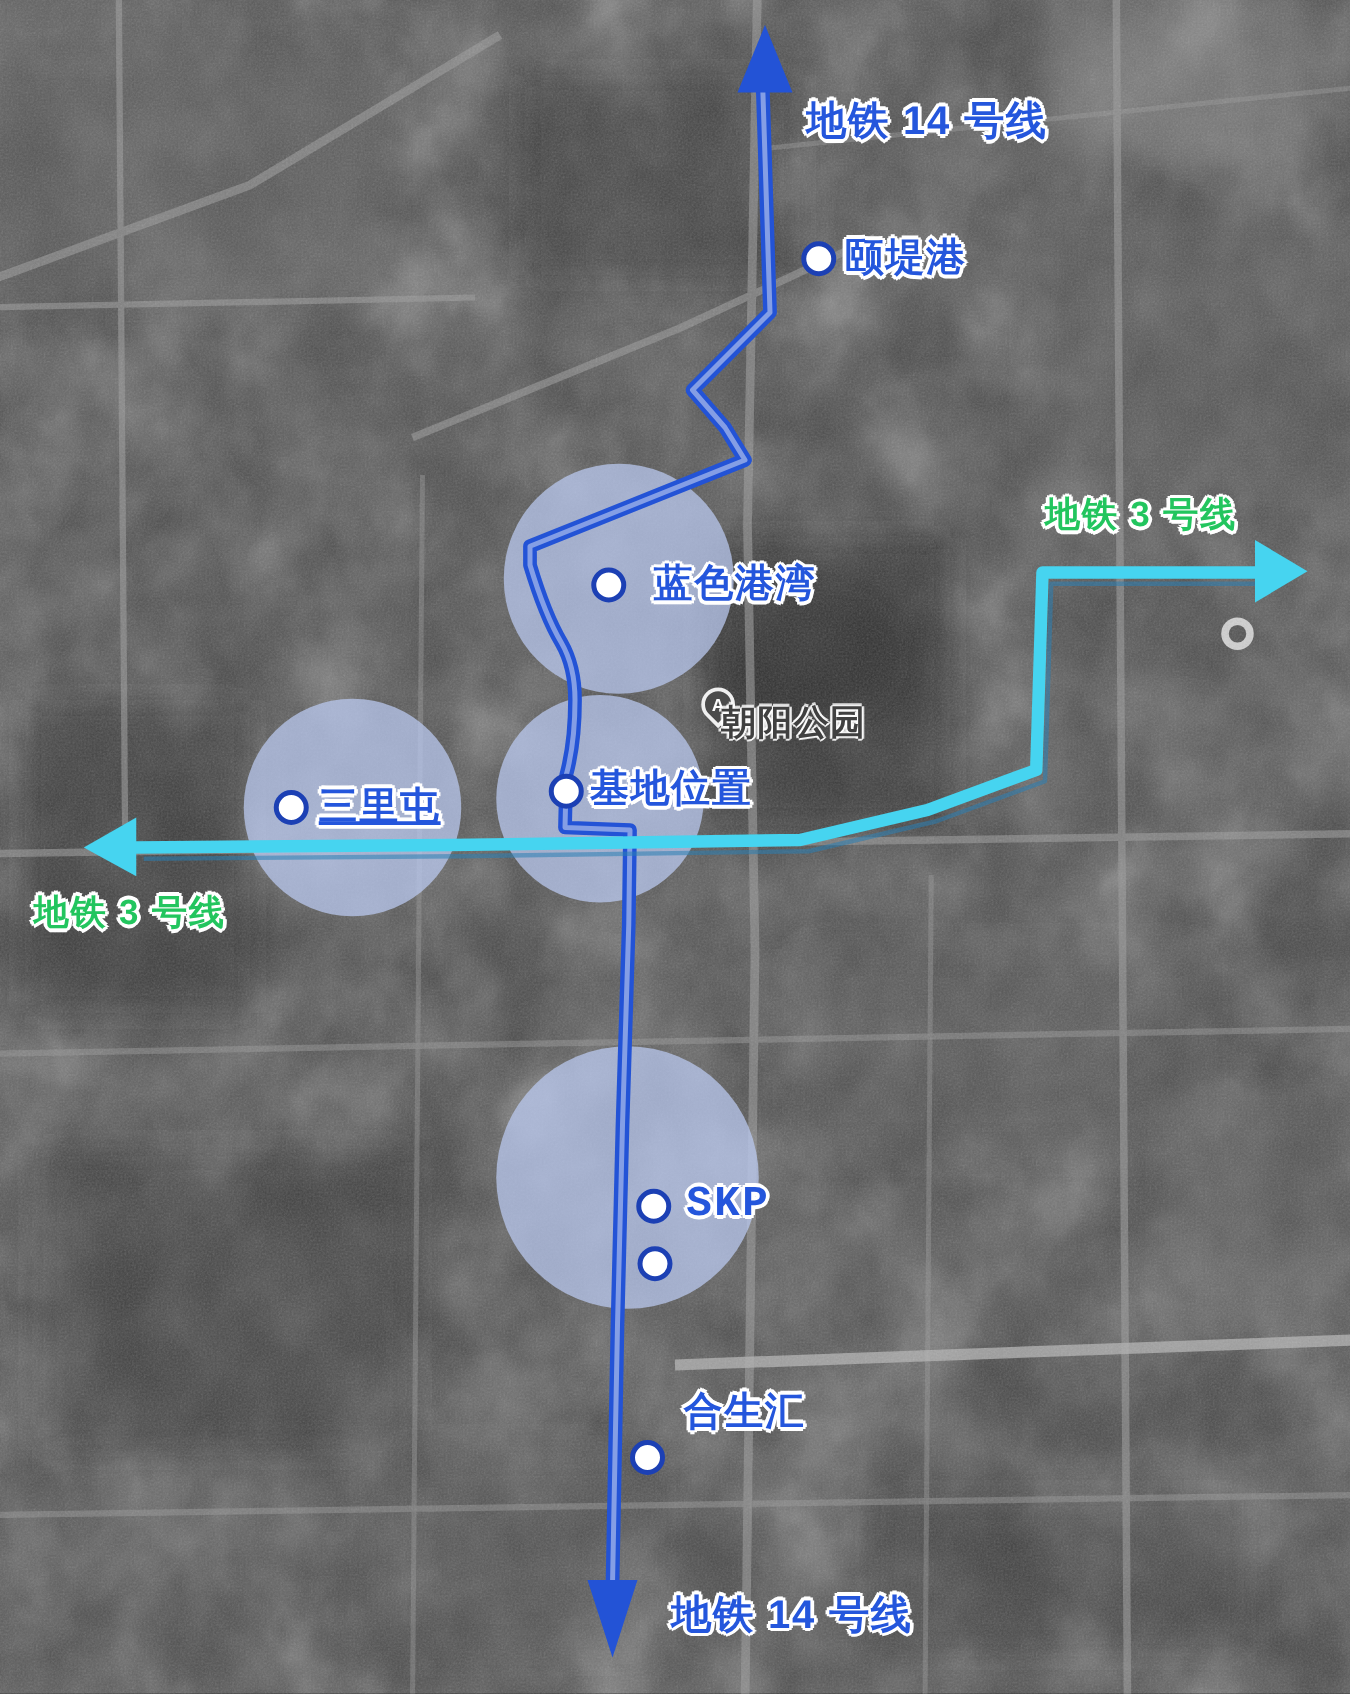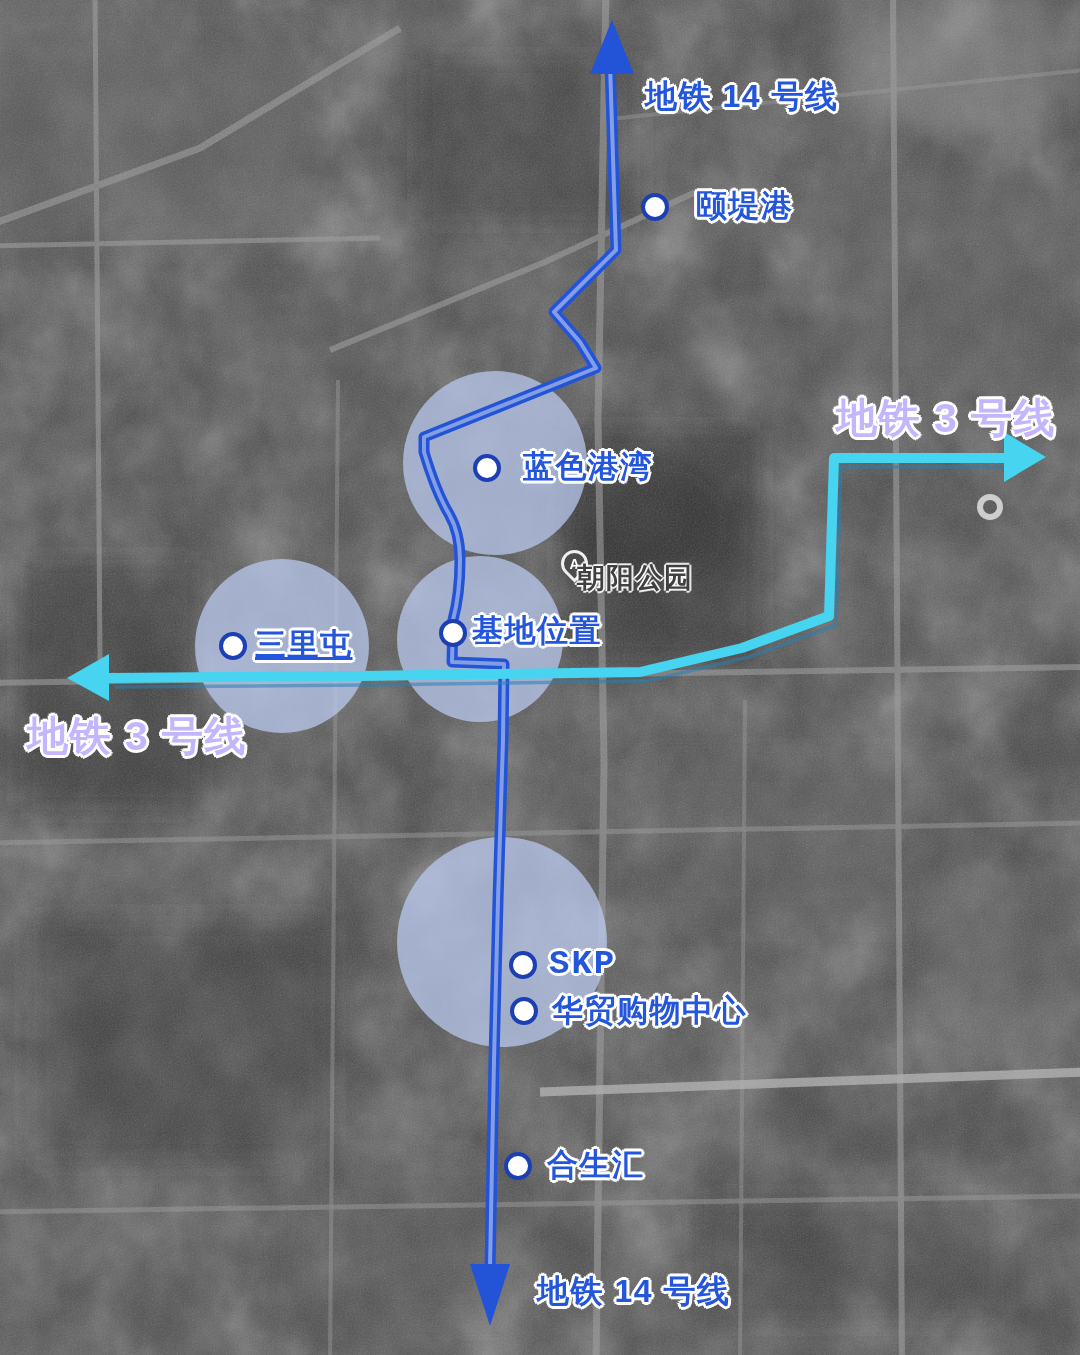"颐堤港" div.lbl { left: 696px -> 676px }
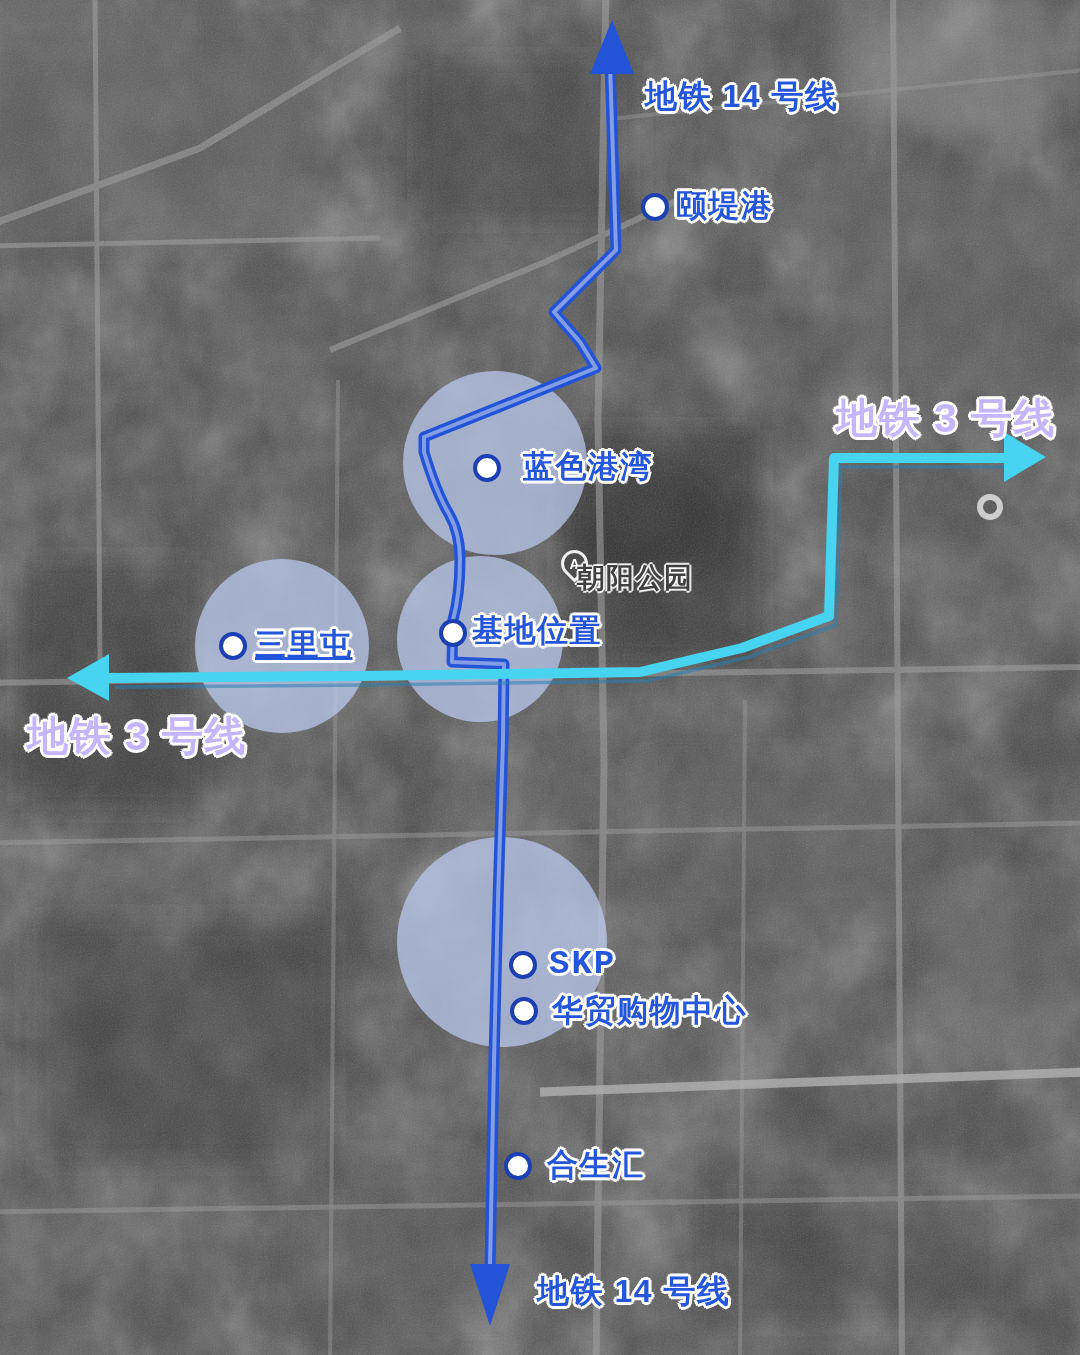"地铁 3 号线" .lbl.cyan { color: #c4b5fd -> #22c55e; font-size: 41px -> 28px }
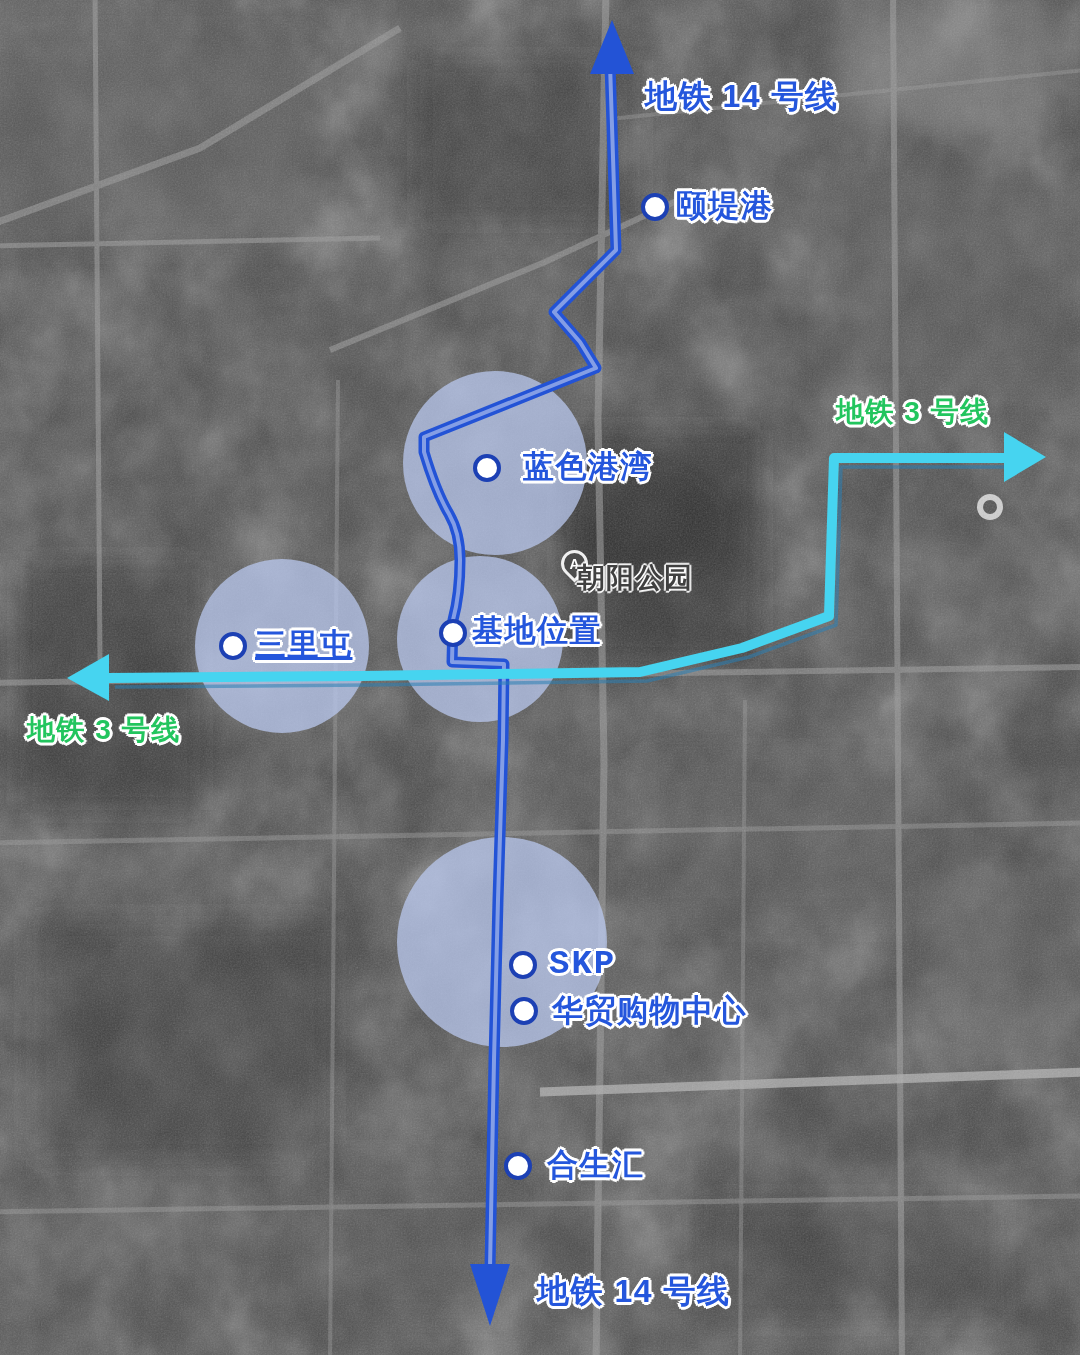"华贸购物中心" div.lbl { html: <div>华贸购物中心</div> -> none }
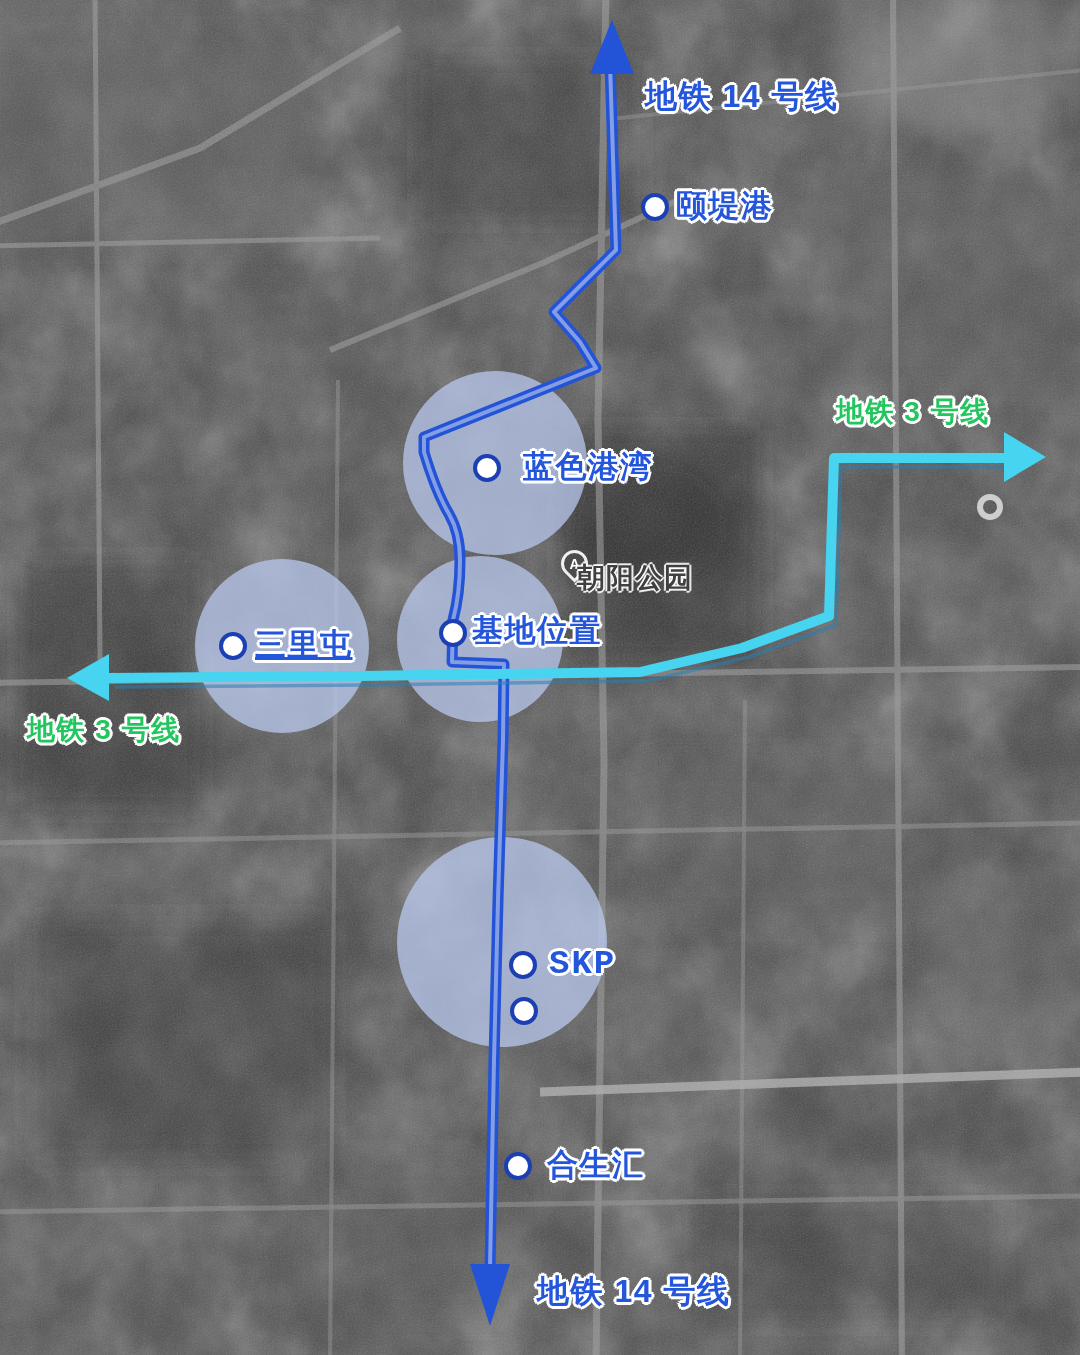"合生汇" div.lbl { top: 1149px -> 1113px }
